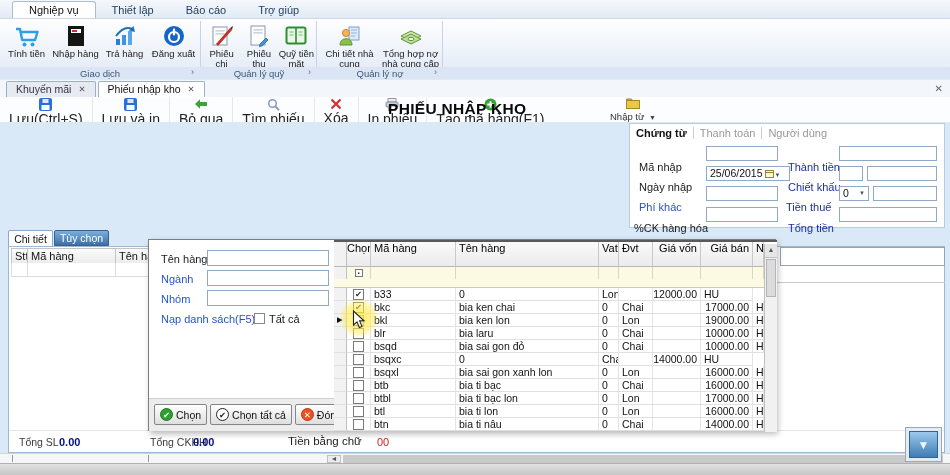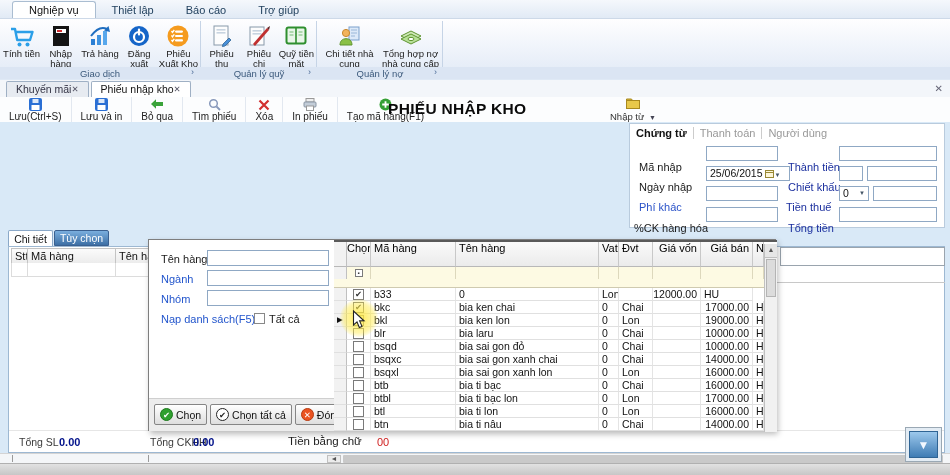"Phiếu Xuất Kho" div.ritem { html: <div> <span> <svg> <circle></circle> <rect></rect> <rect></rect> <rect></rect> <path></path> <path></path> <path></path> </svg> </span> <span>Phiếu Xuất Kho</span> </div> -> none }
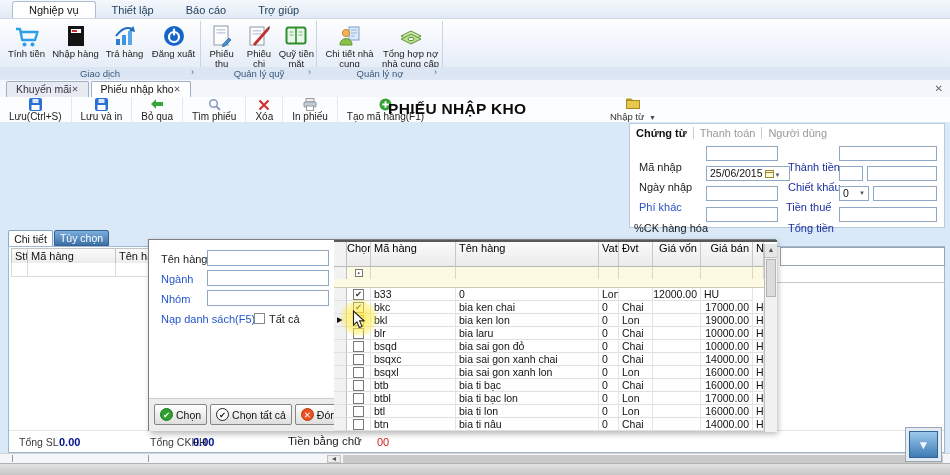"Phiếu thu" div.ritem { order: before "Phiếu chi" -> after "Phiếu chi" }
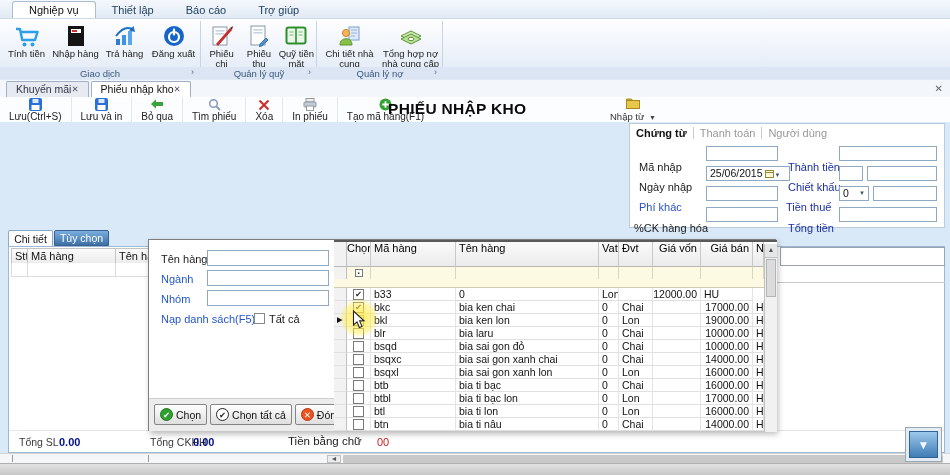"Khuyến mãi" .dtab { gap: none -> 7px }
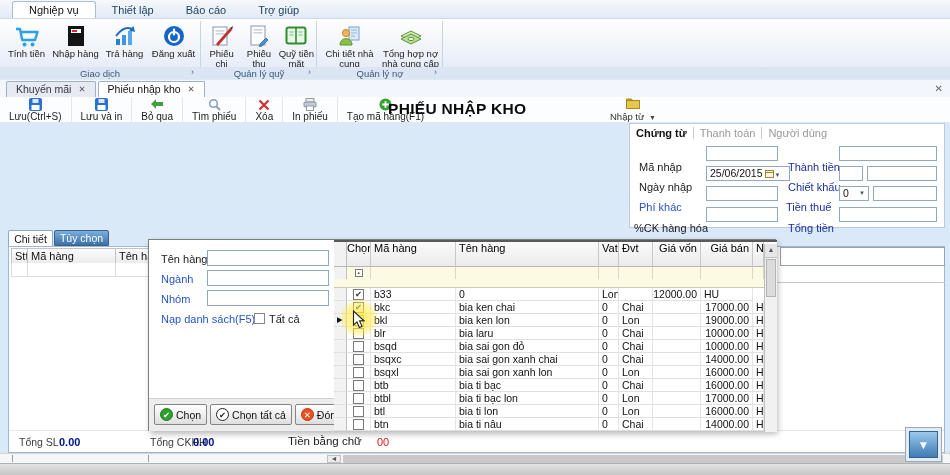"Lưu(Ctrl+S)" .tb2item { font-size: 10px -> 14px }
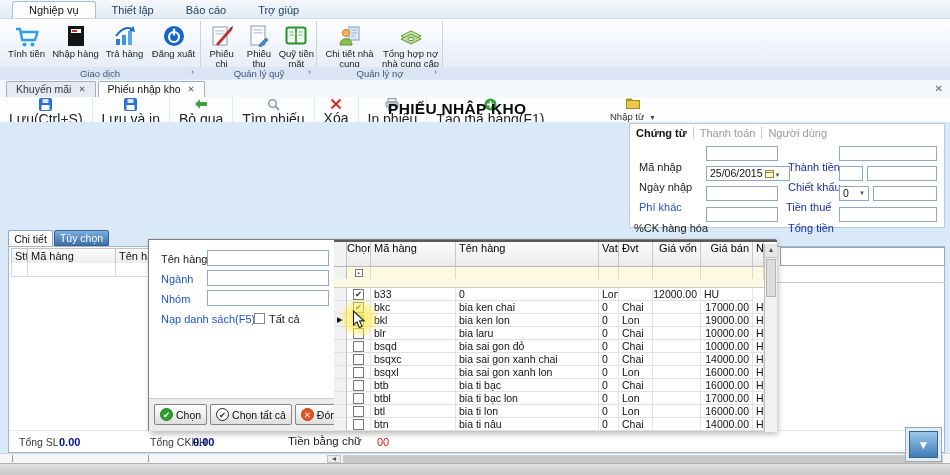"bia sai gon xanh chai" div.c { html: <div>bia sai gon xanh chai</div> -> none }
